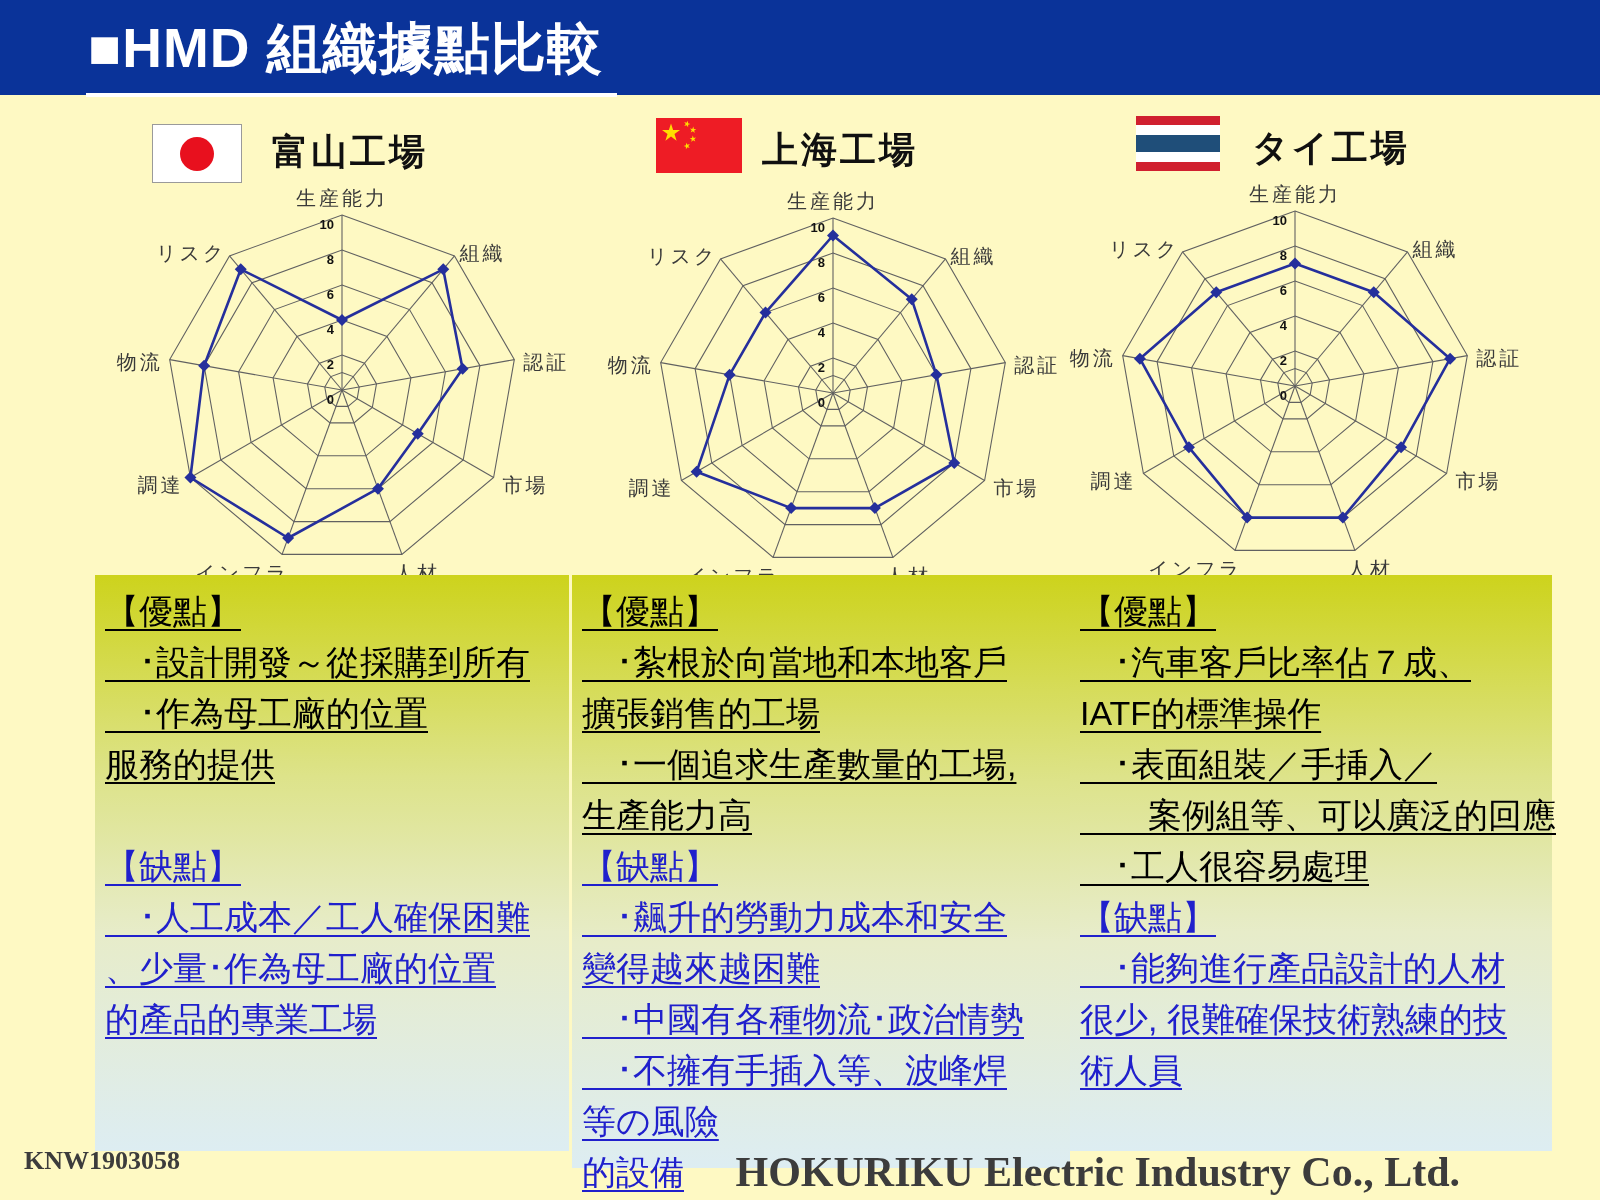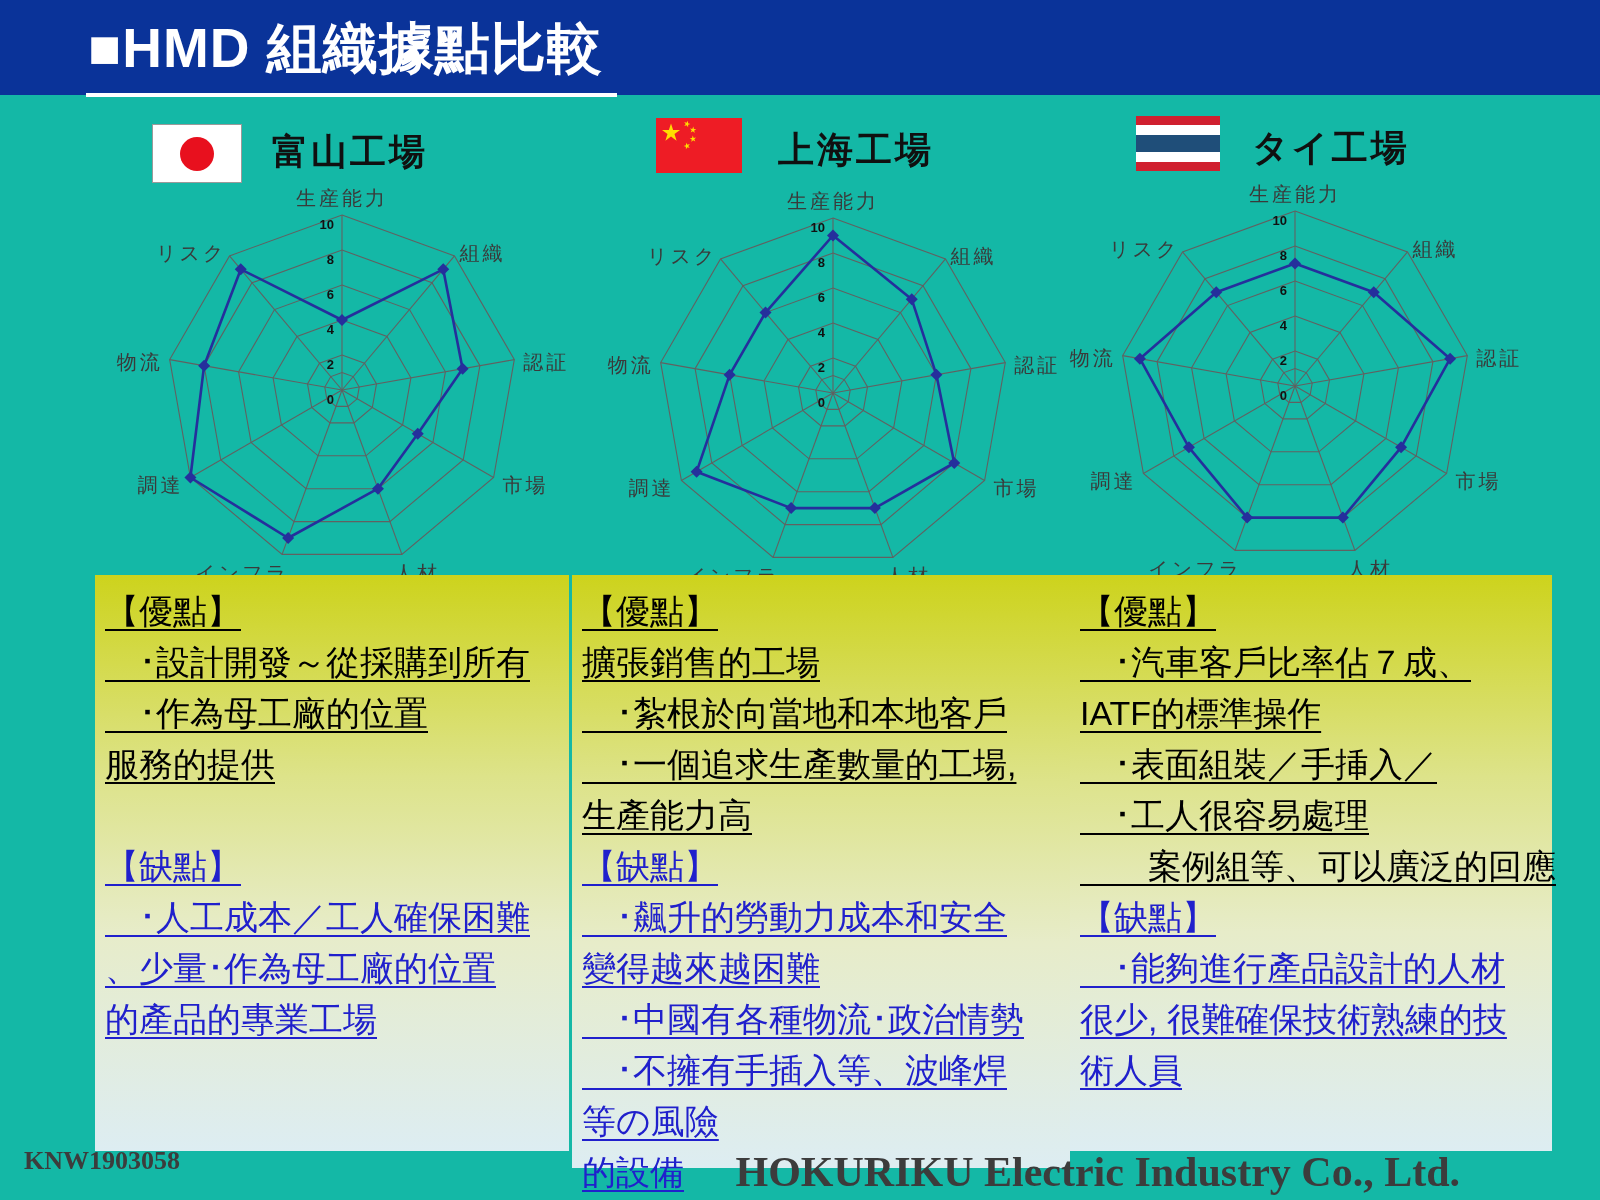"■HMD 組織據點比較" .slide { background: #14b8a6 -> #fef9c3 }
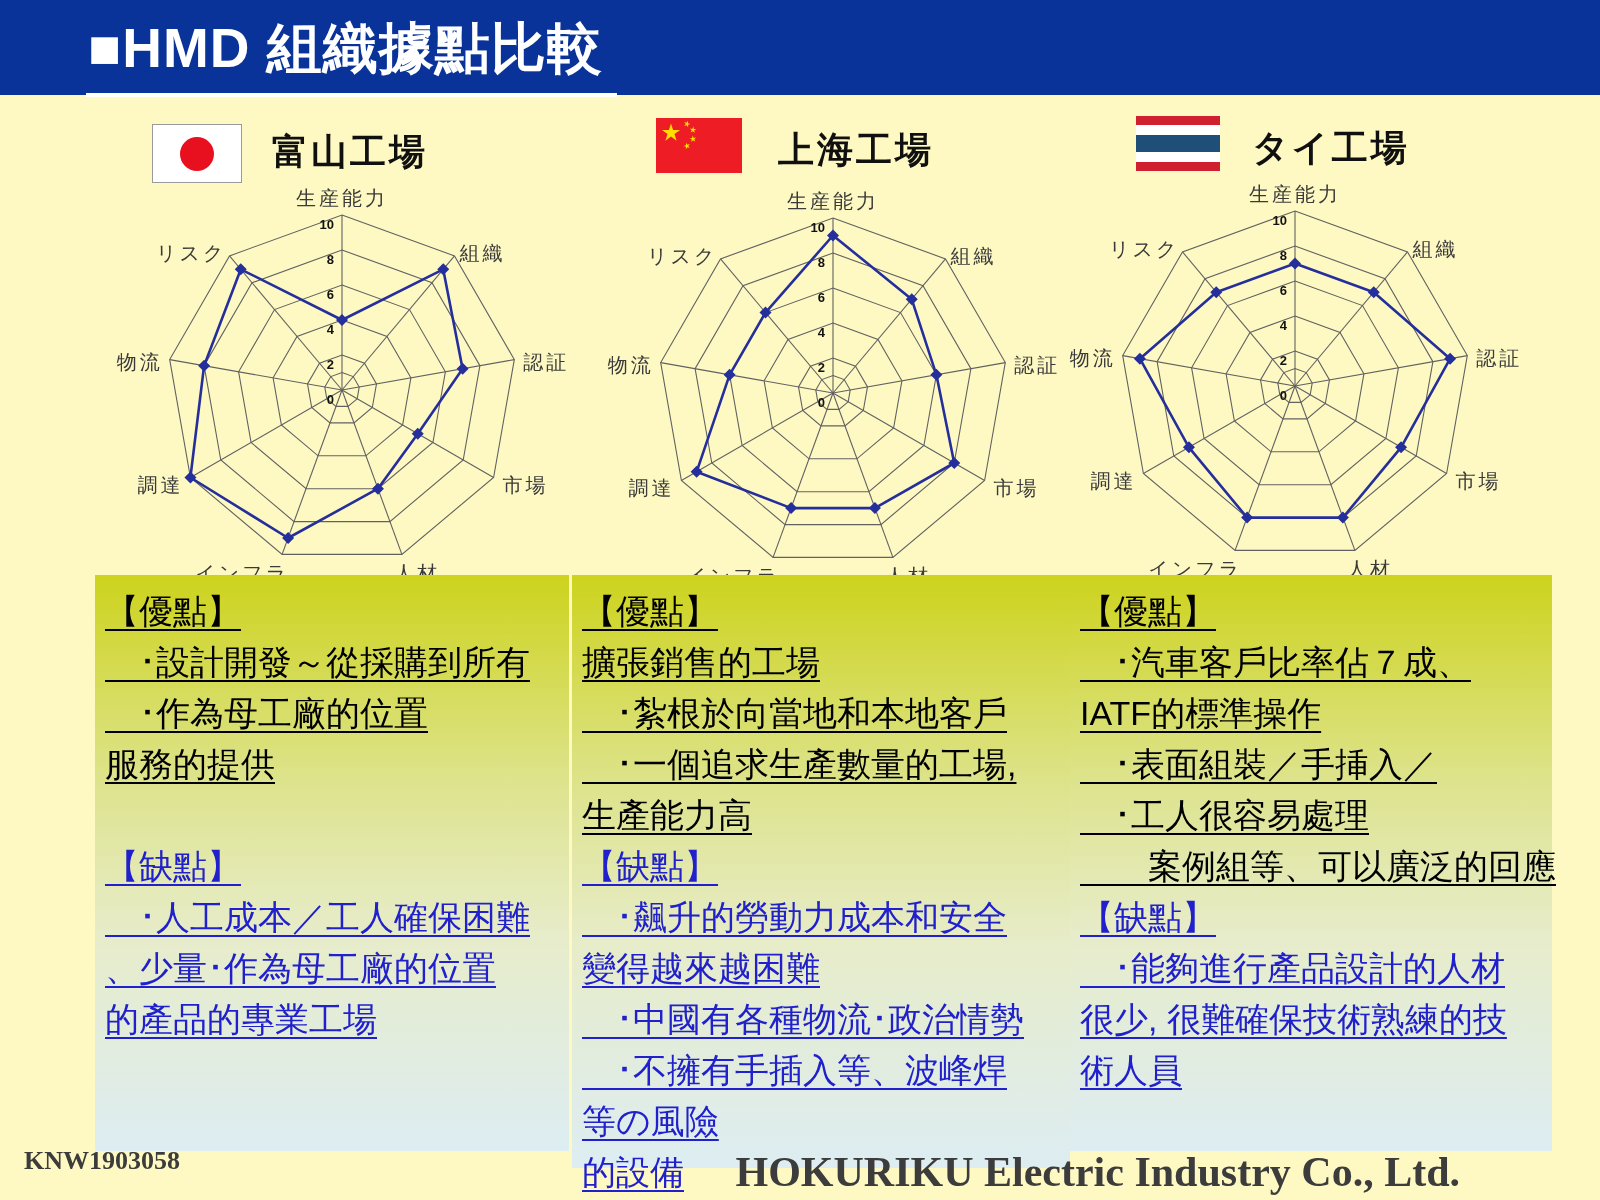"上海工場" .ft1 { left: 778px -> 762px }
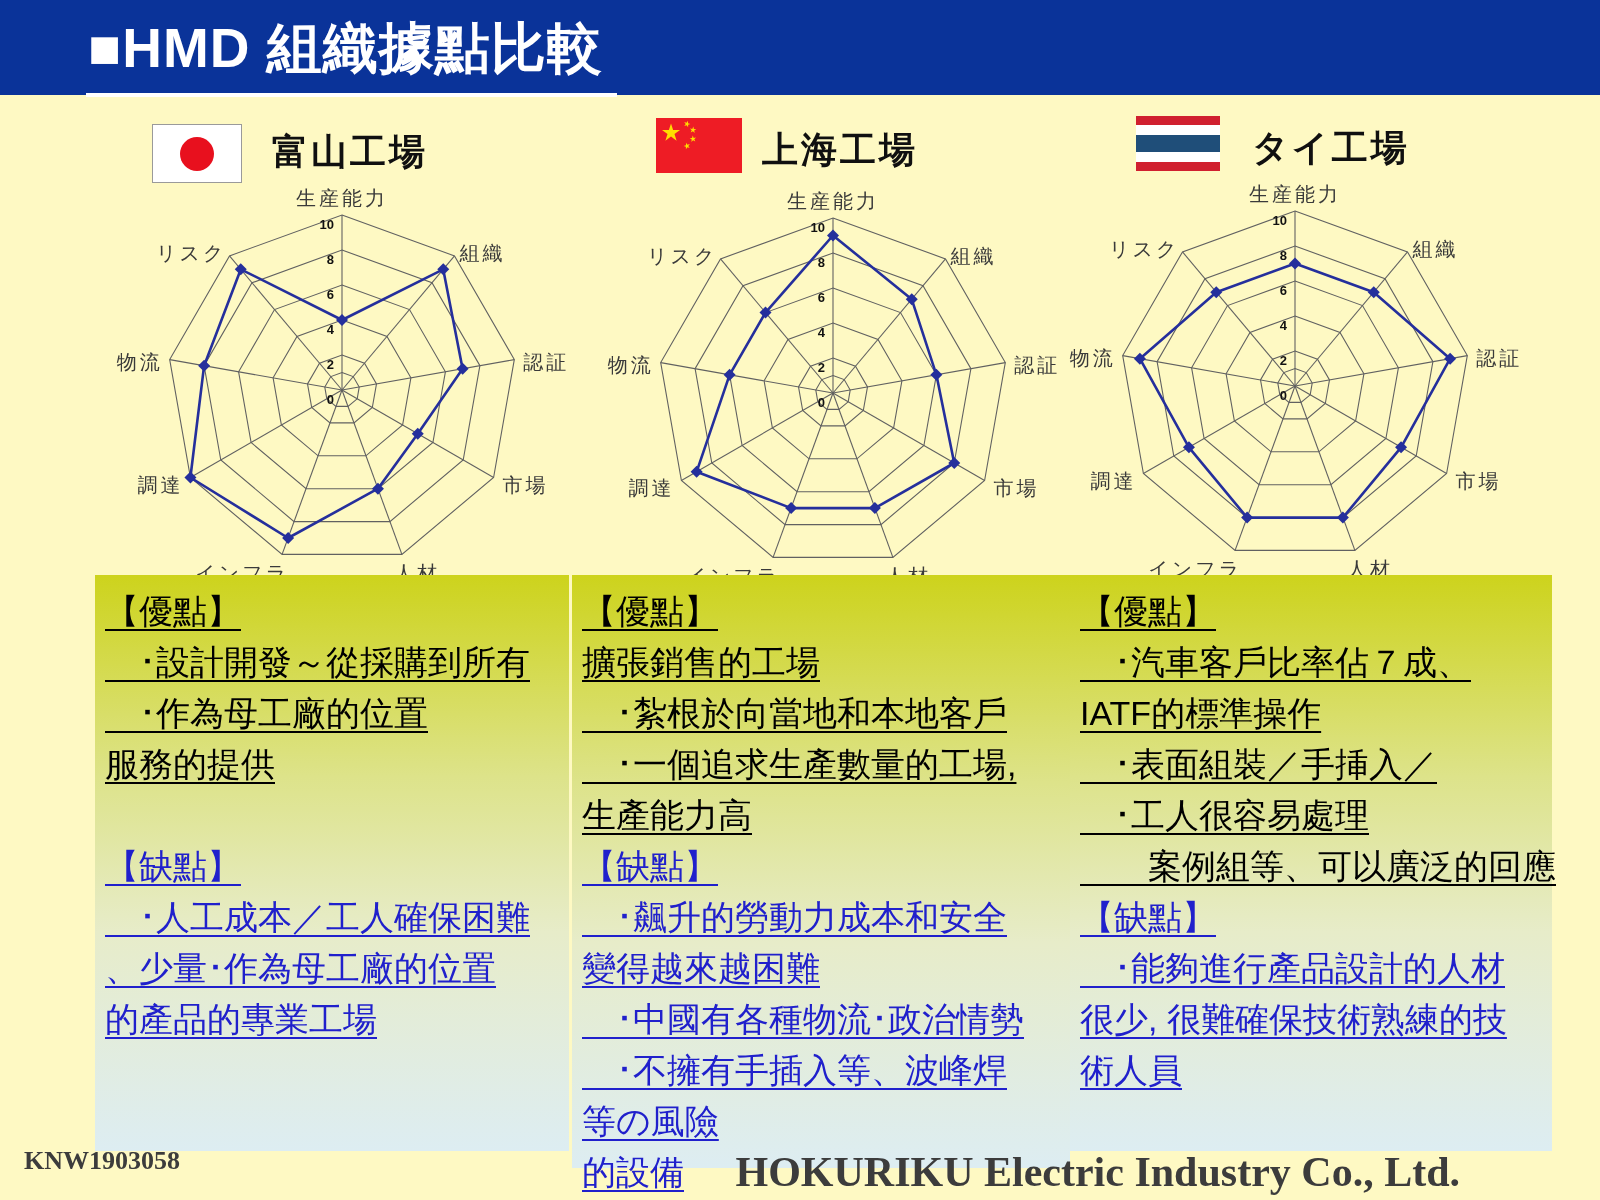"擴張銷售的工場" div.tline { order: before "･紮根於向當地和本地客戶" -> after "･紮根於向當地和本地客戶" }
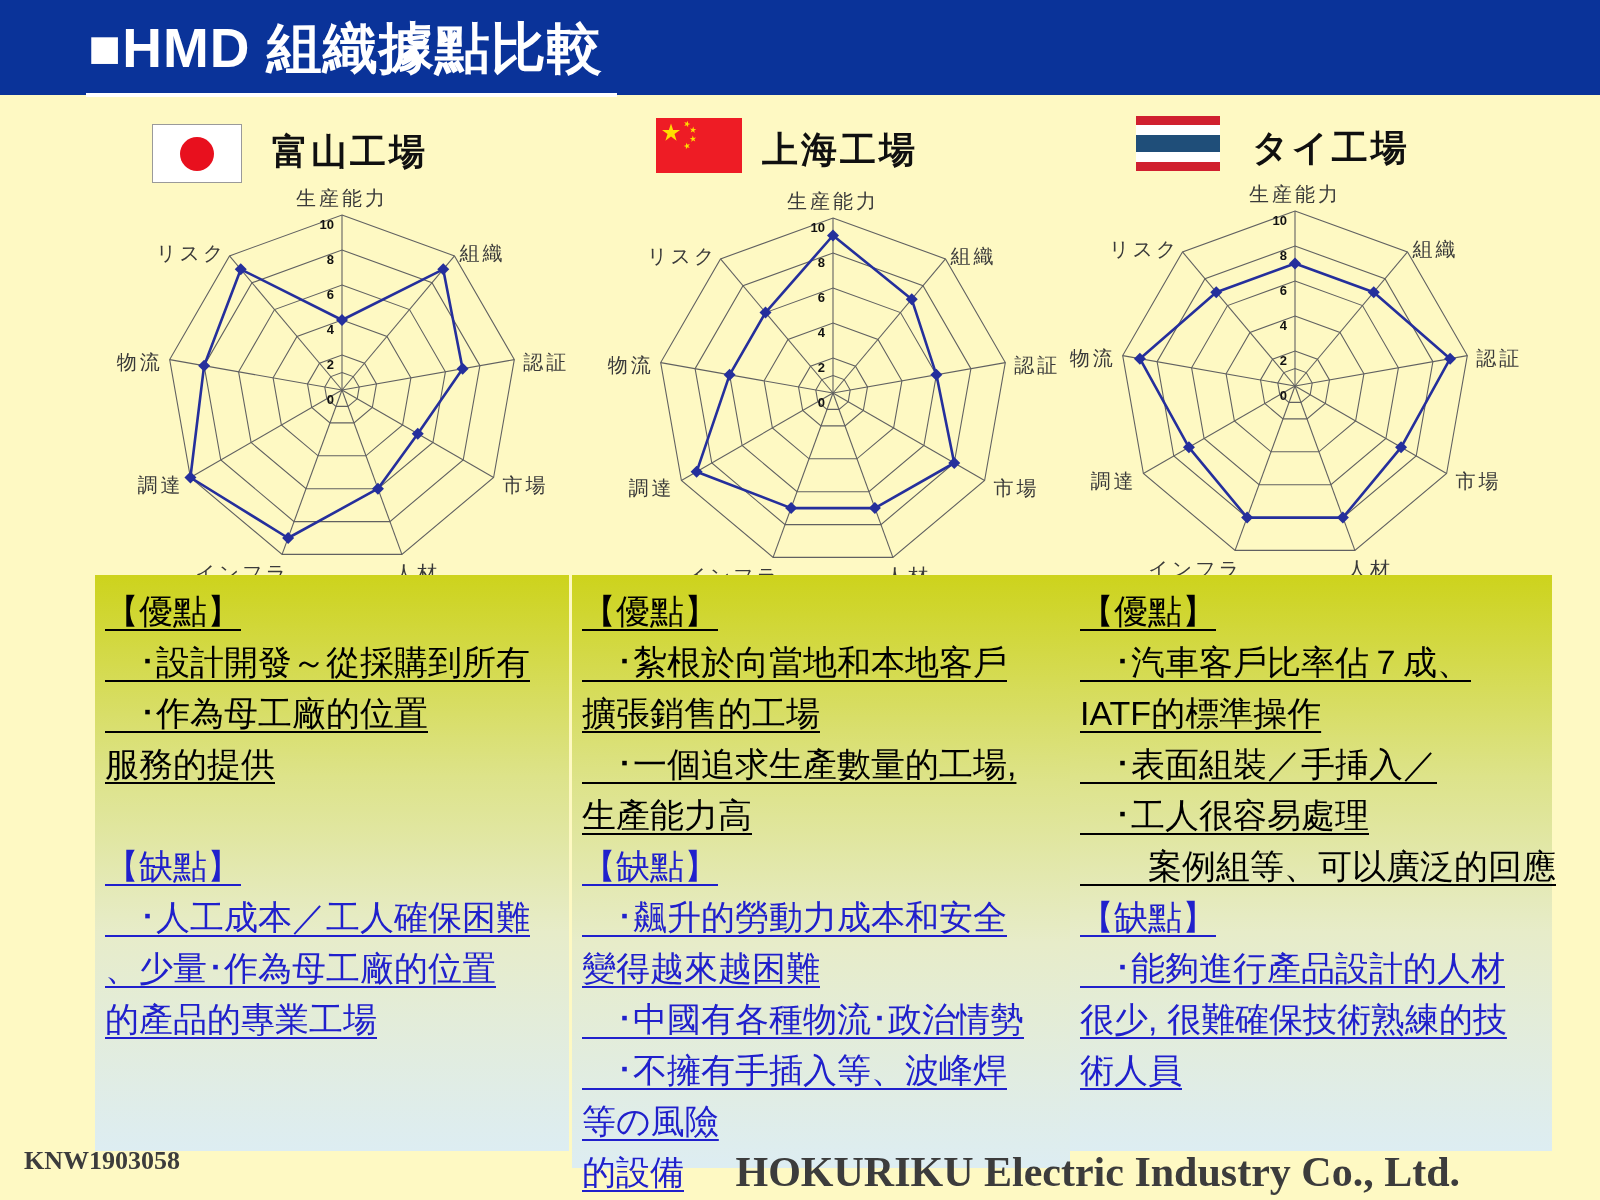"･工人很容易處理" div.tline { order: before "案例組等、可以廣泛的回應" -> after "案例組等、可以廣泛的回應" }
